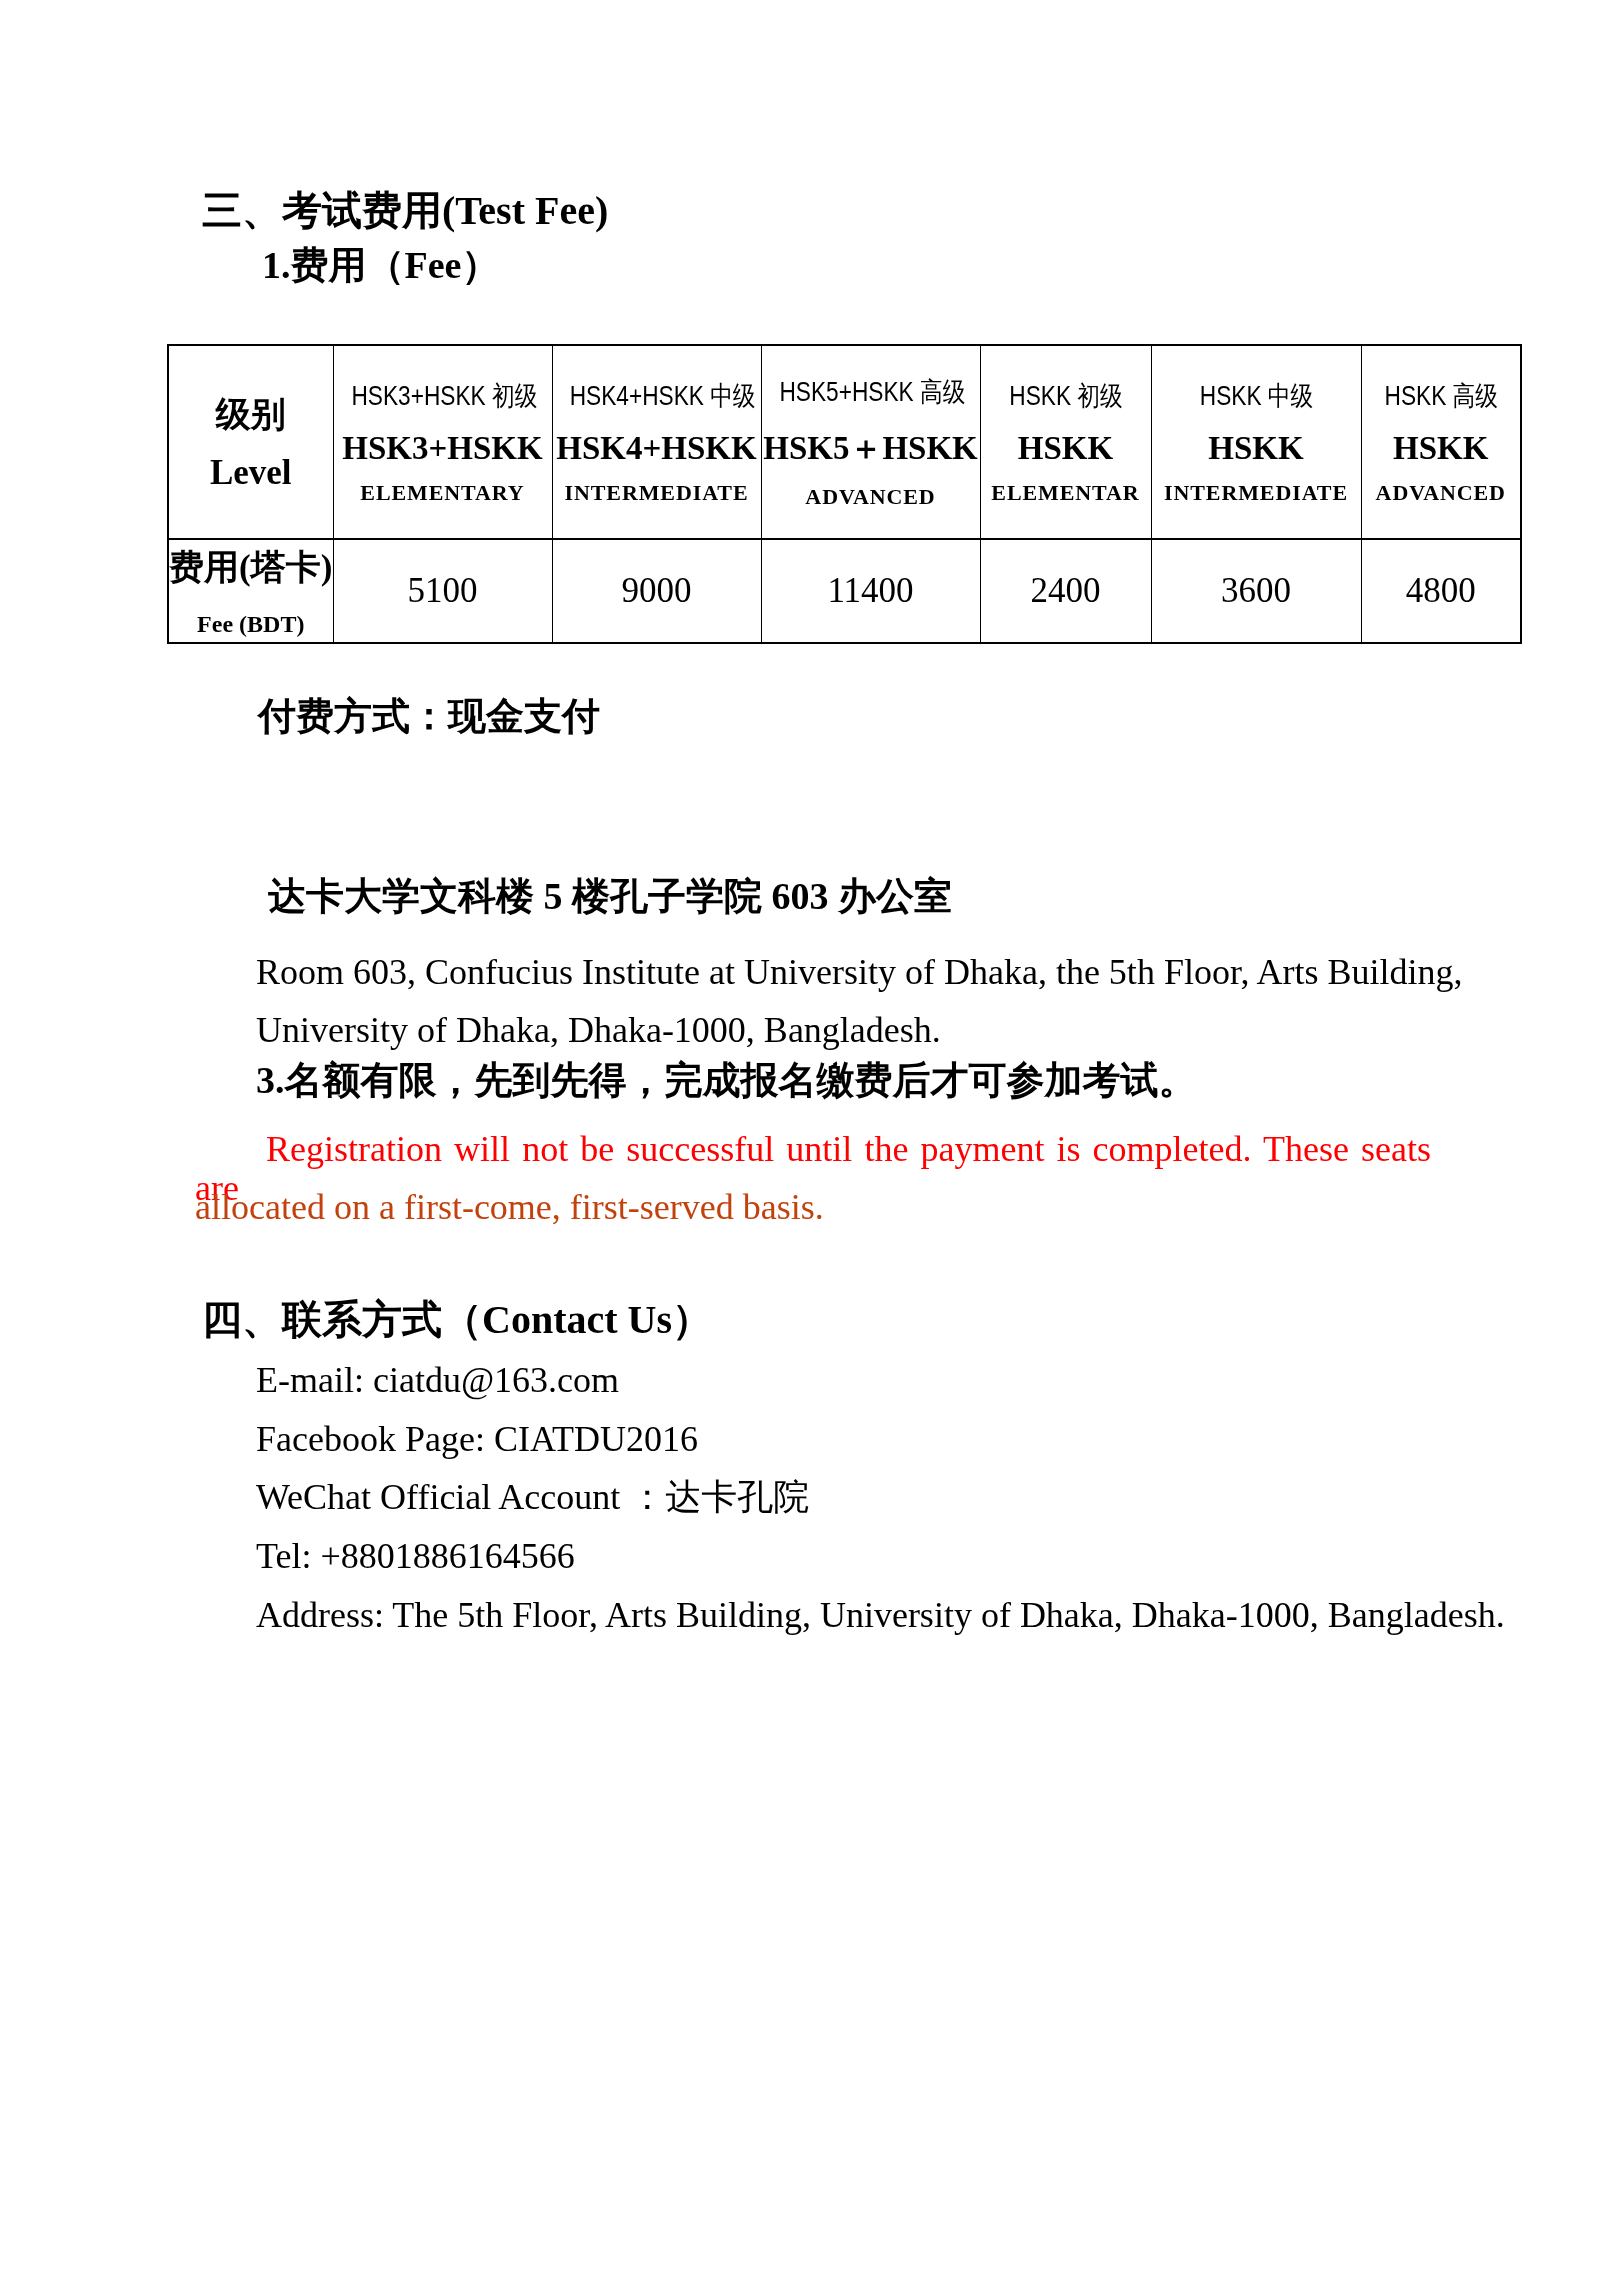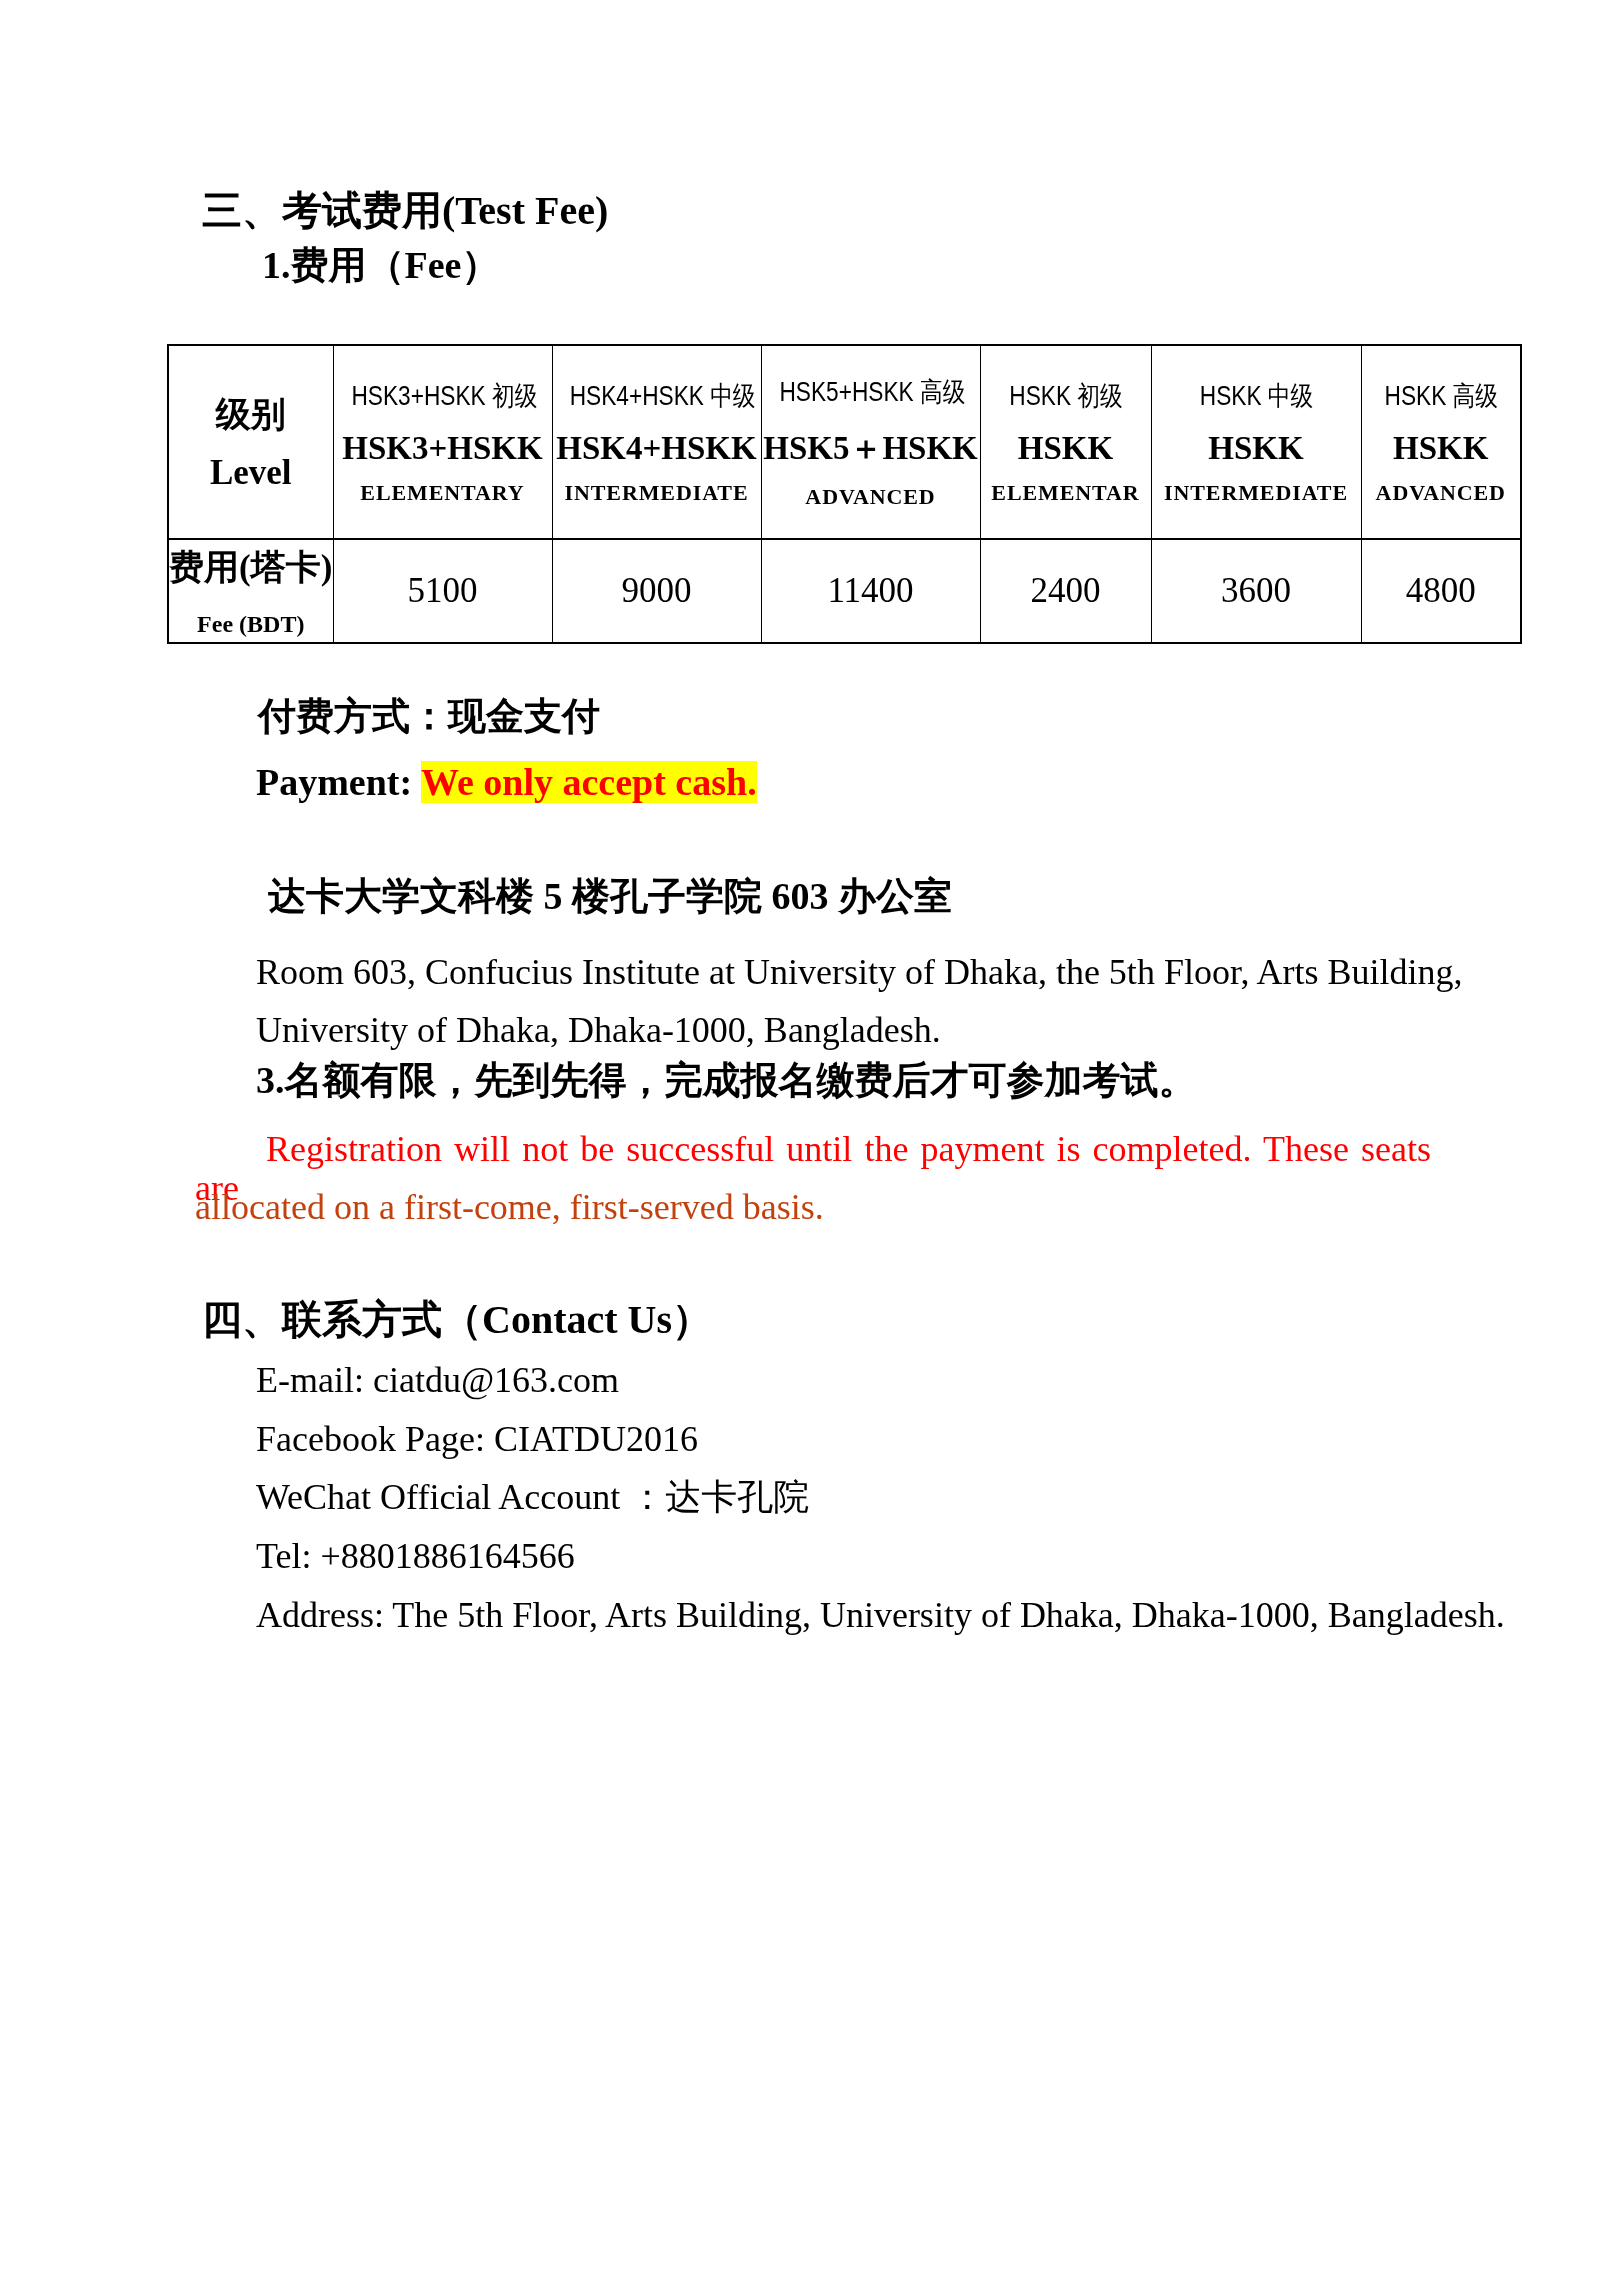"Payment: We only accept cash." div.abs { html: <div><span>Payment: </span><span>We only accept cash.</span></div> -> none }
